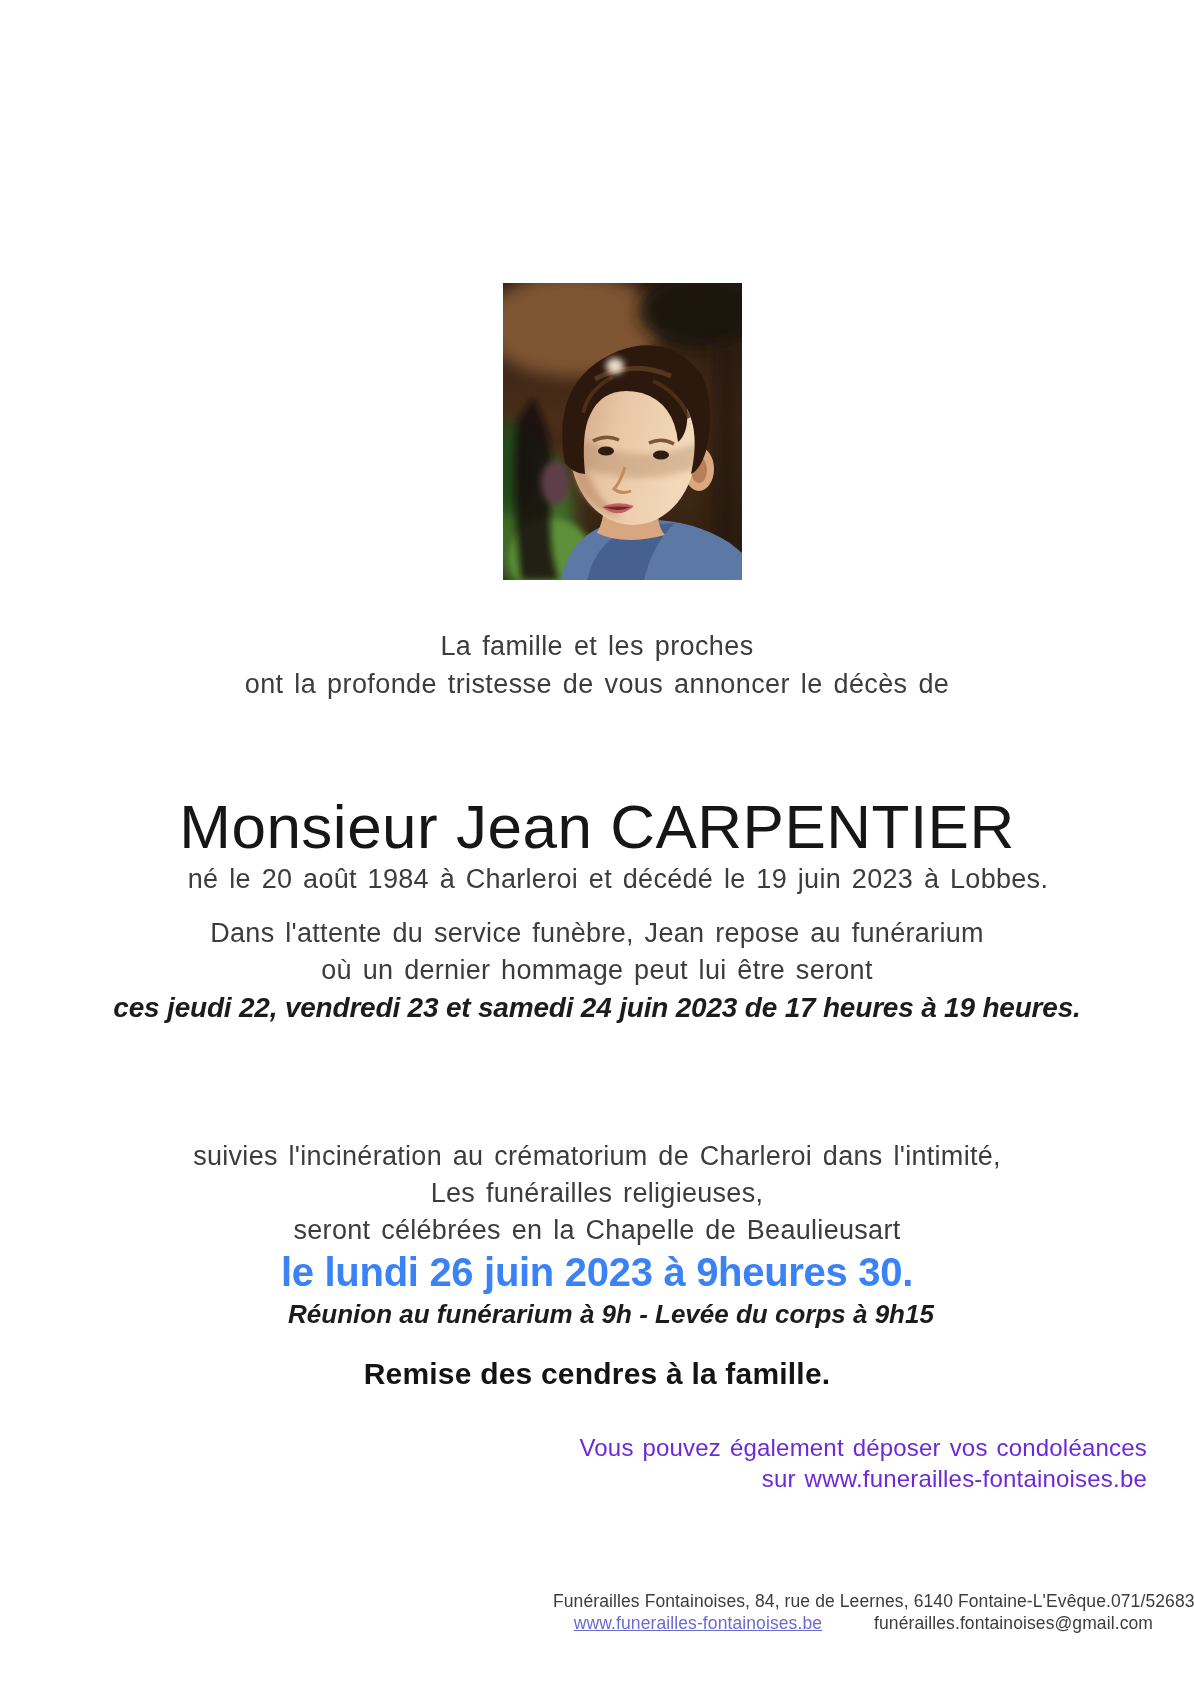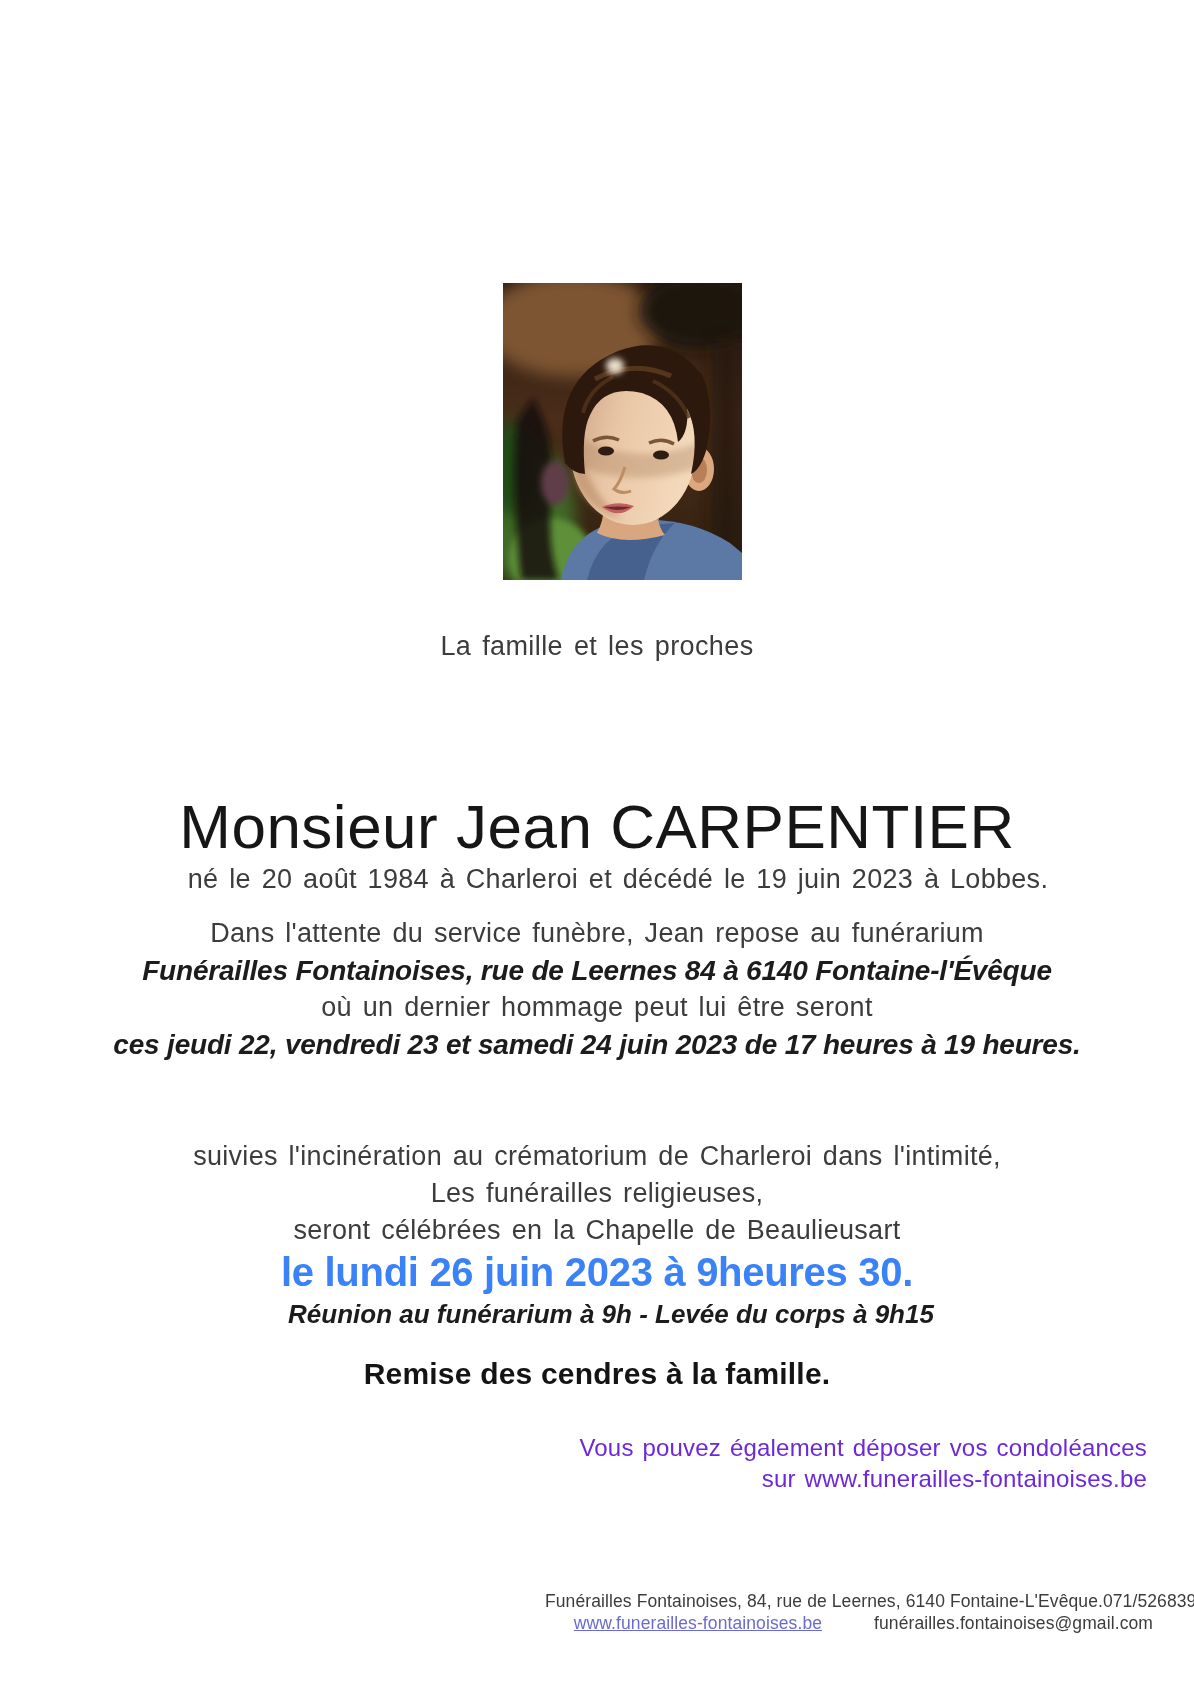"ont la profonde tristesse de" p { html: none -> <p>ont la profonde tristesse de vous annoncer le décès de</p> }
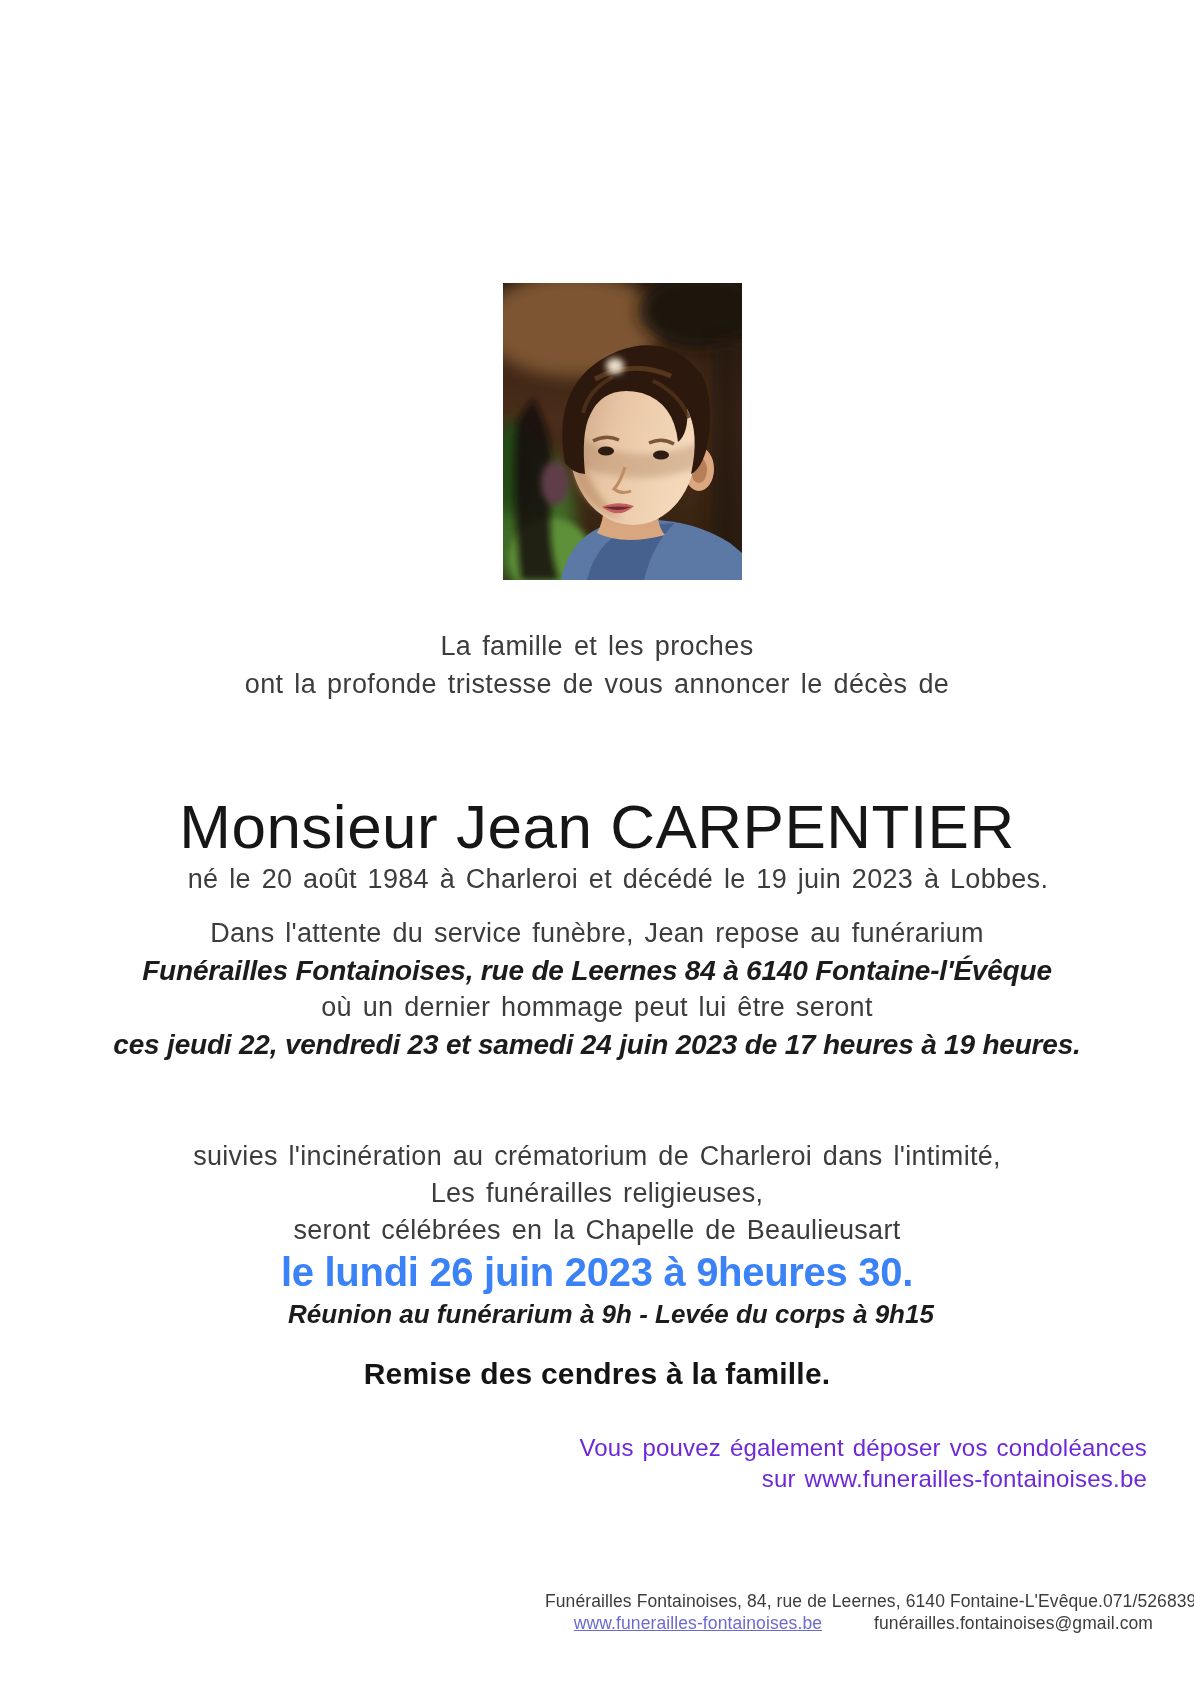"Funérailles Fontainoises, rue de Leernes" p.bi { html: <p>Funérailles Fontainoises, rue de Leernes 84 à 6140 Fontaine-l'Évêque</p> -> none }
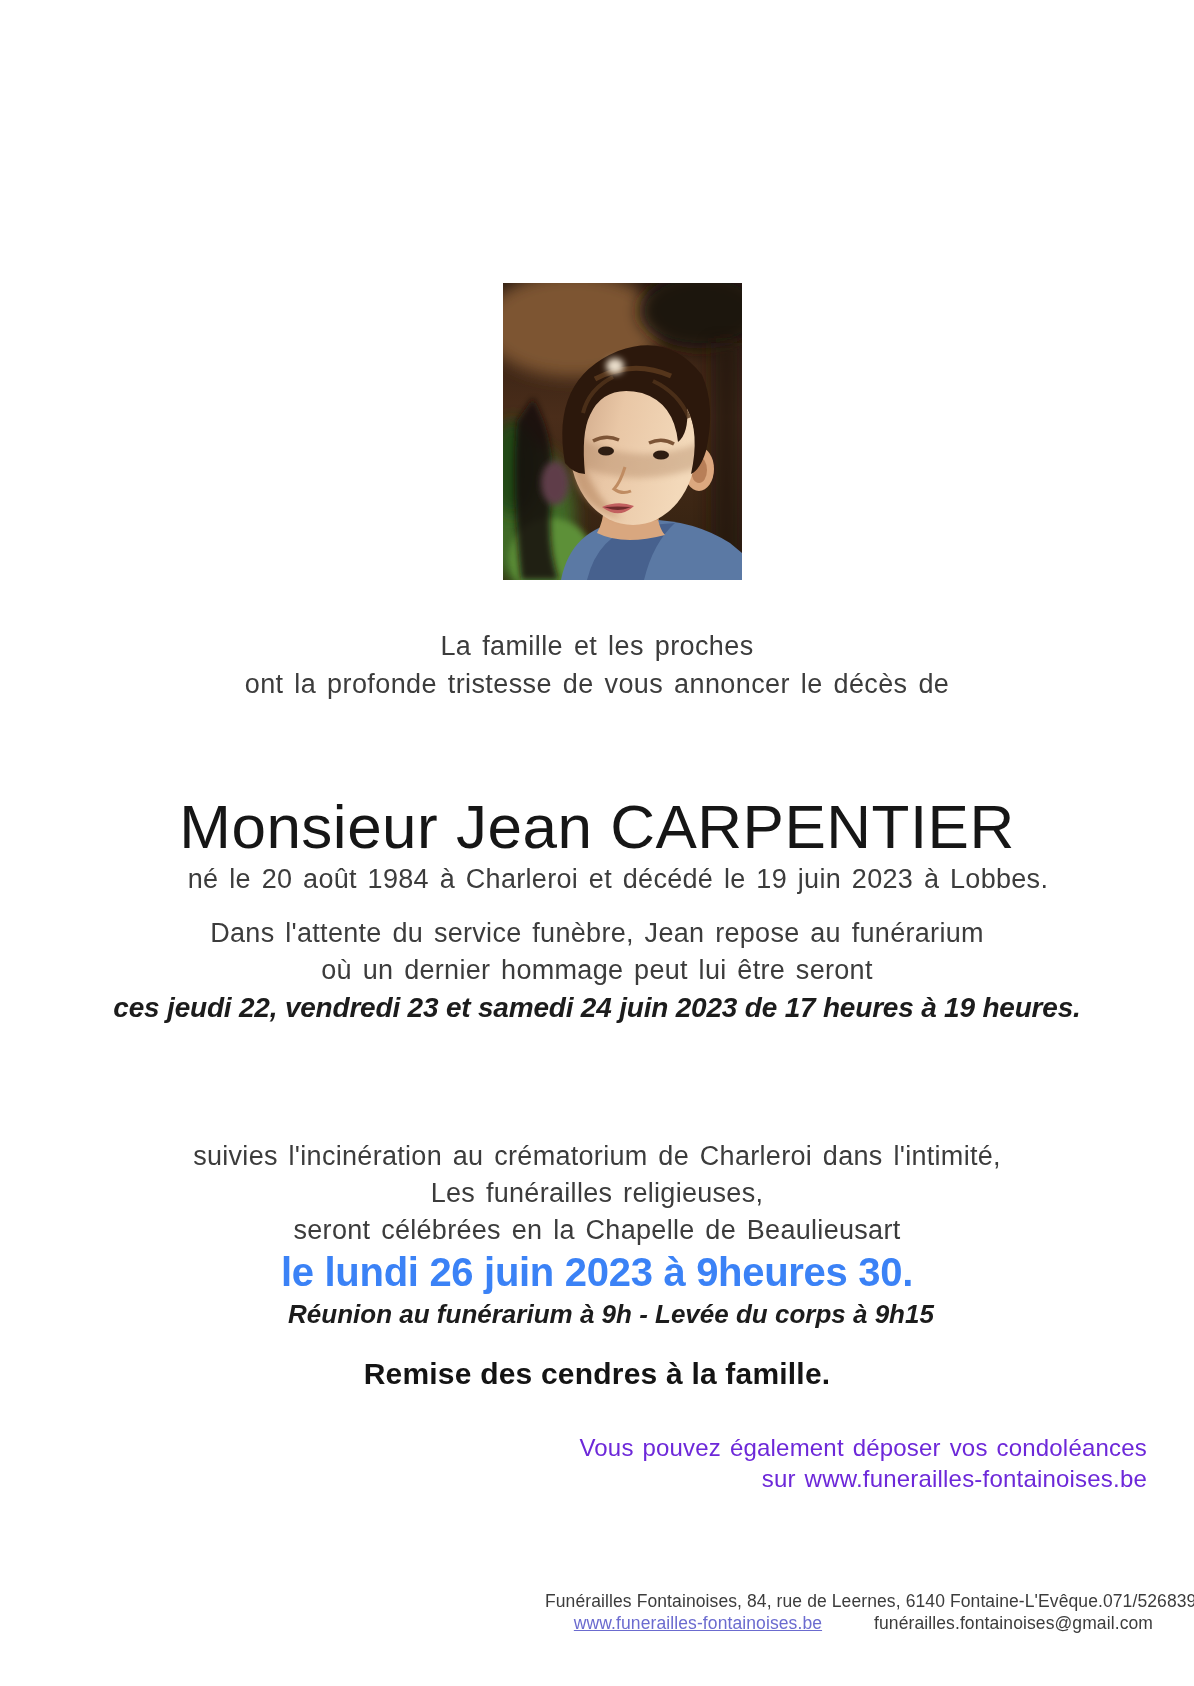"Funérailles Fontainoises, 84, rue de" .footer .row { margin-left: none -> 8px }
